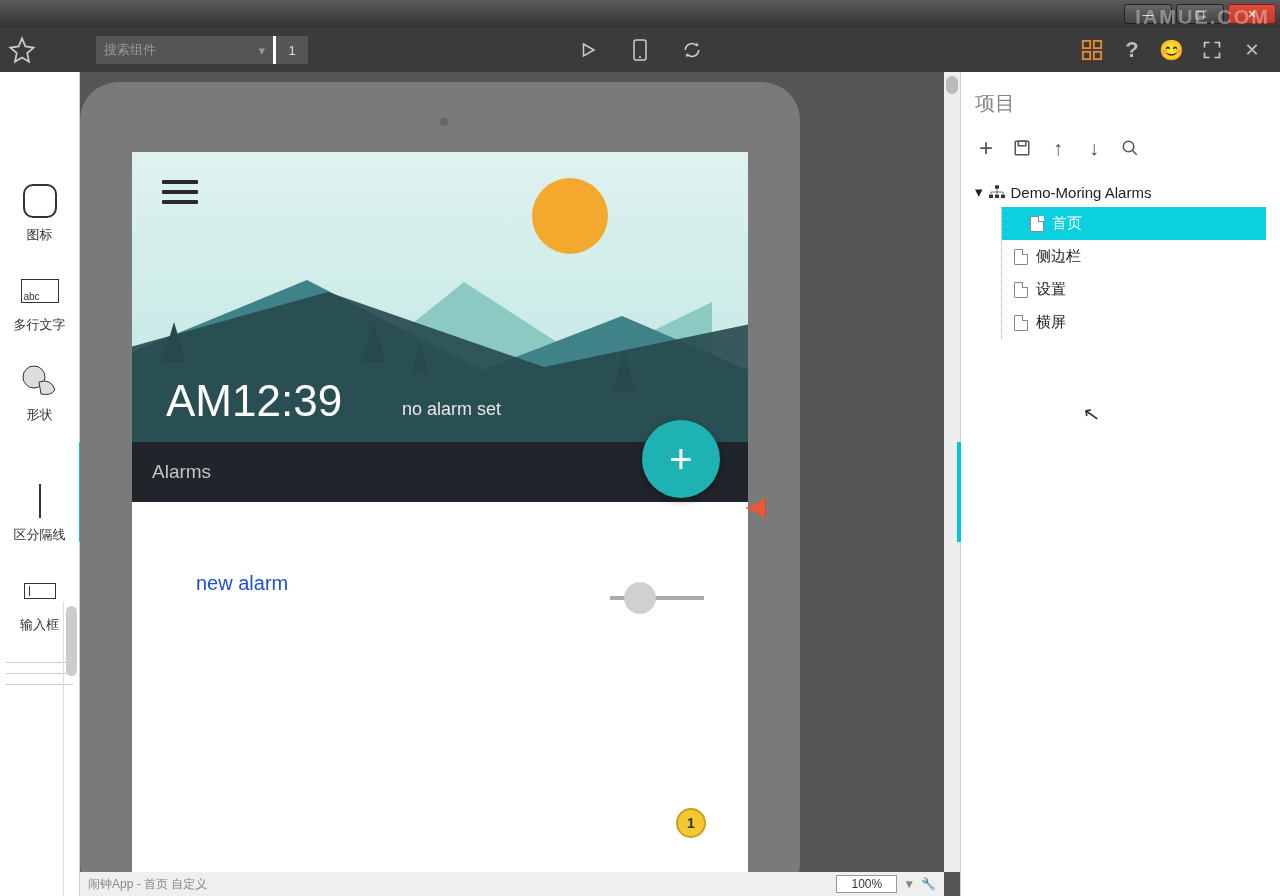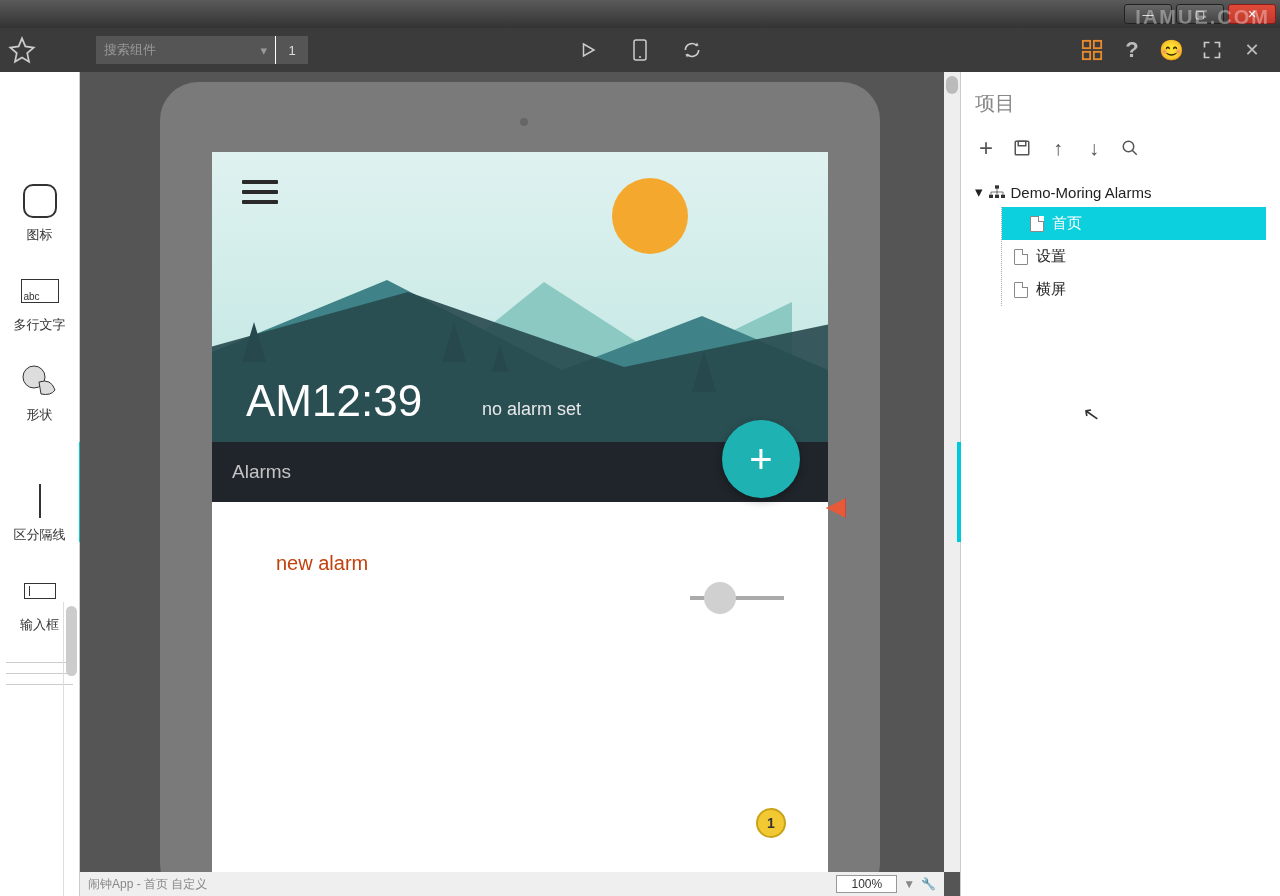"搜索组件" .search-combo .sel { border-right: 1px solid #ffffff -> 3px solid #ffffff }
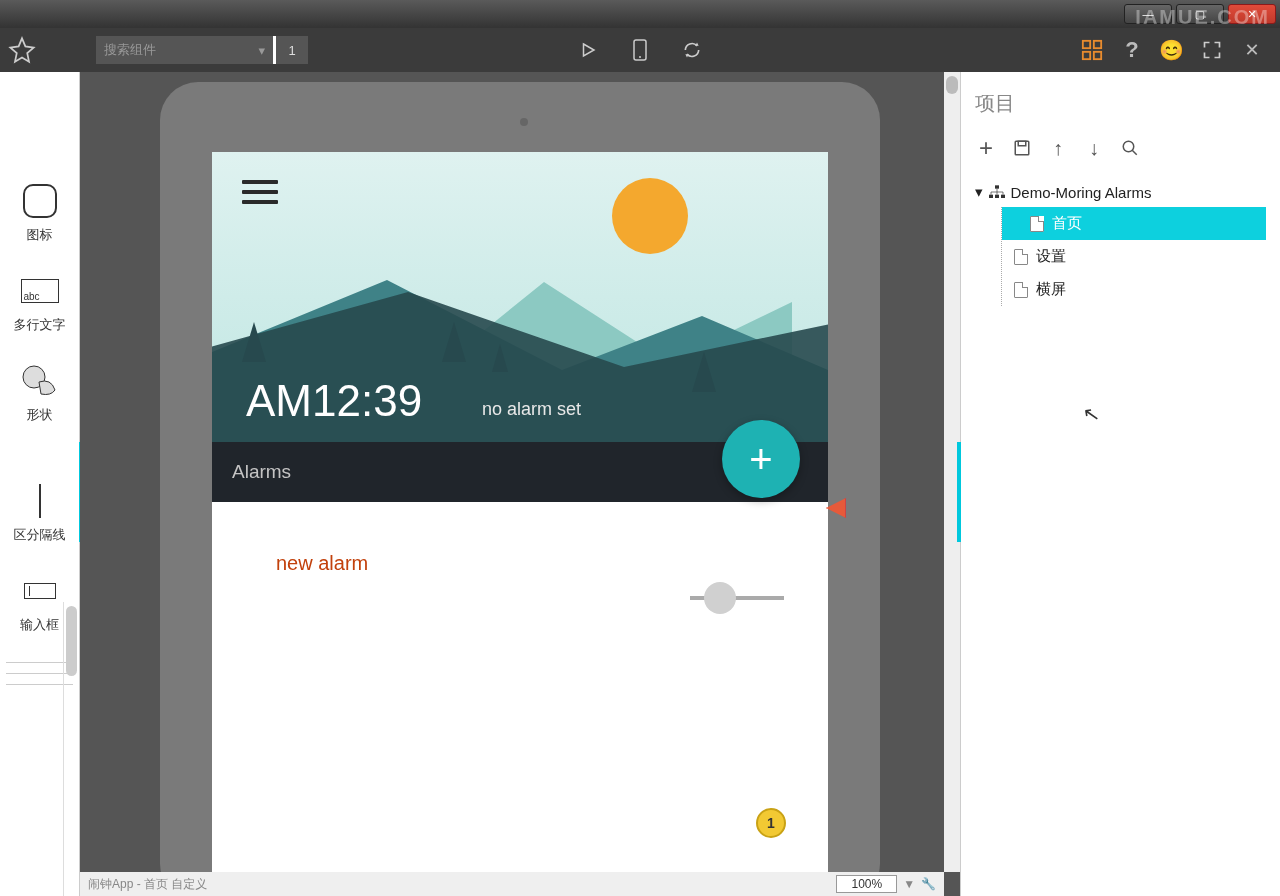"侧边栏" div.tree-leaf { html: none -> <div> <div></div> <span>侧边栏</span> </div> }
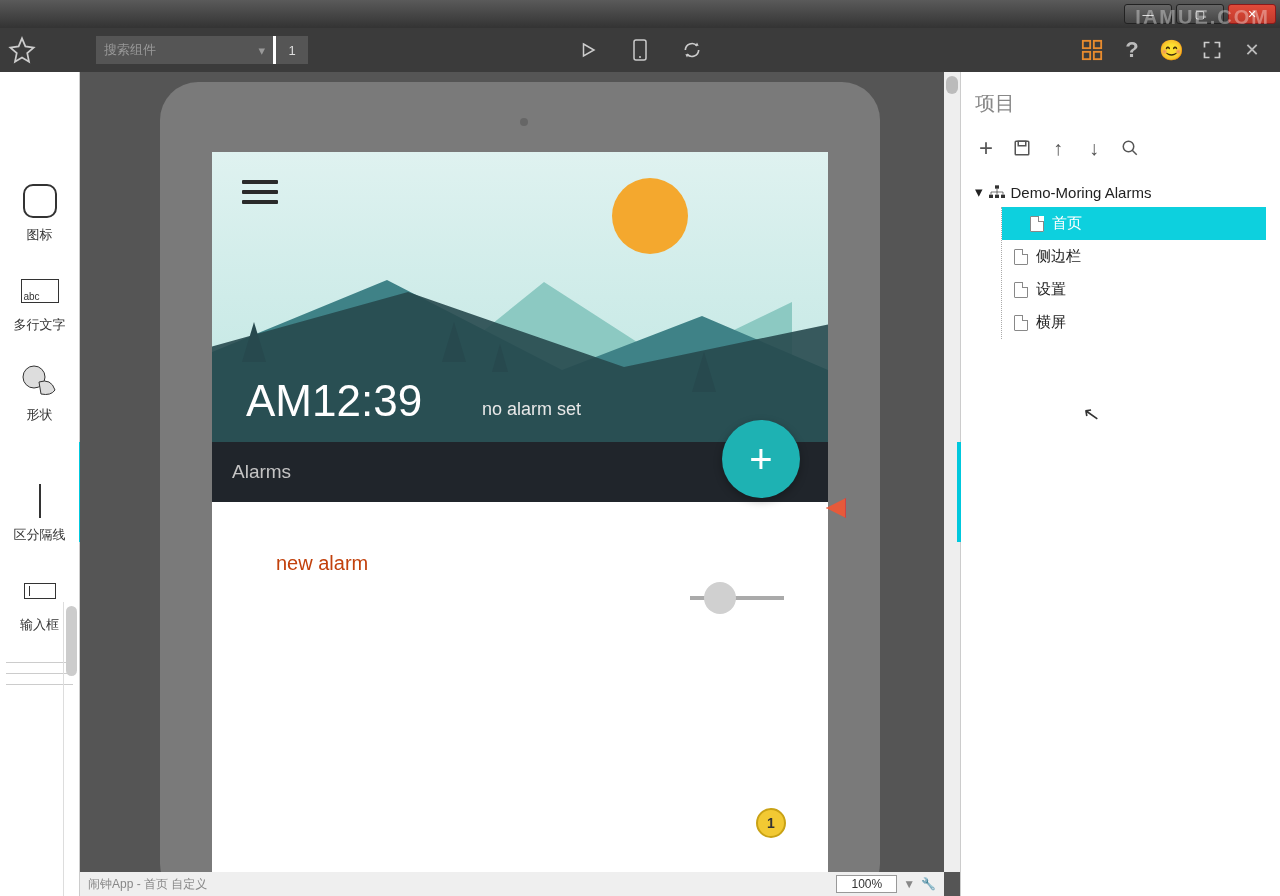"AM12:39" .canvas-wrap { justify-content: center -> flex-start }
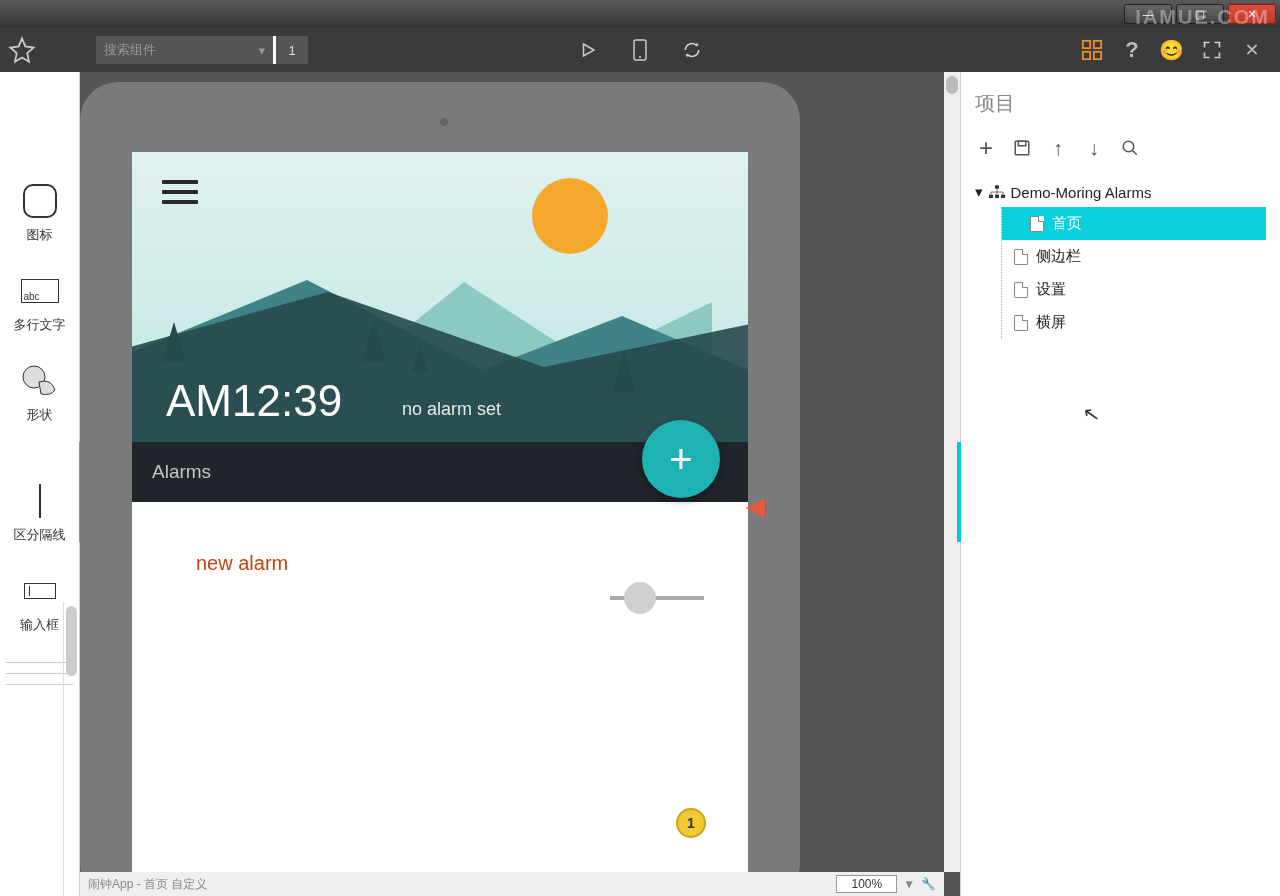"new alarm" .alarm-name { color: #c2410c -> #1d4ed8; margin-top: none -> 20px }
